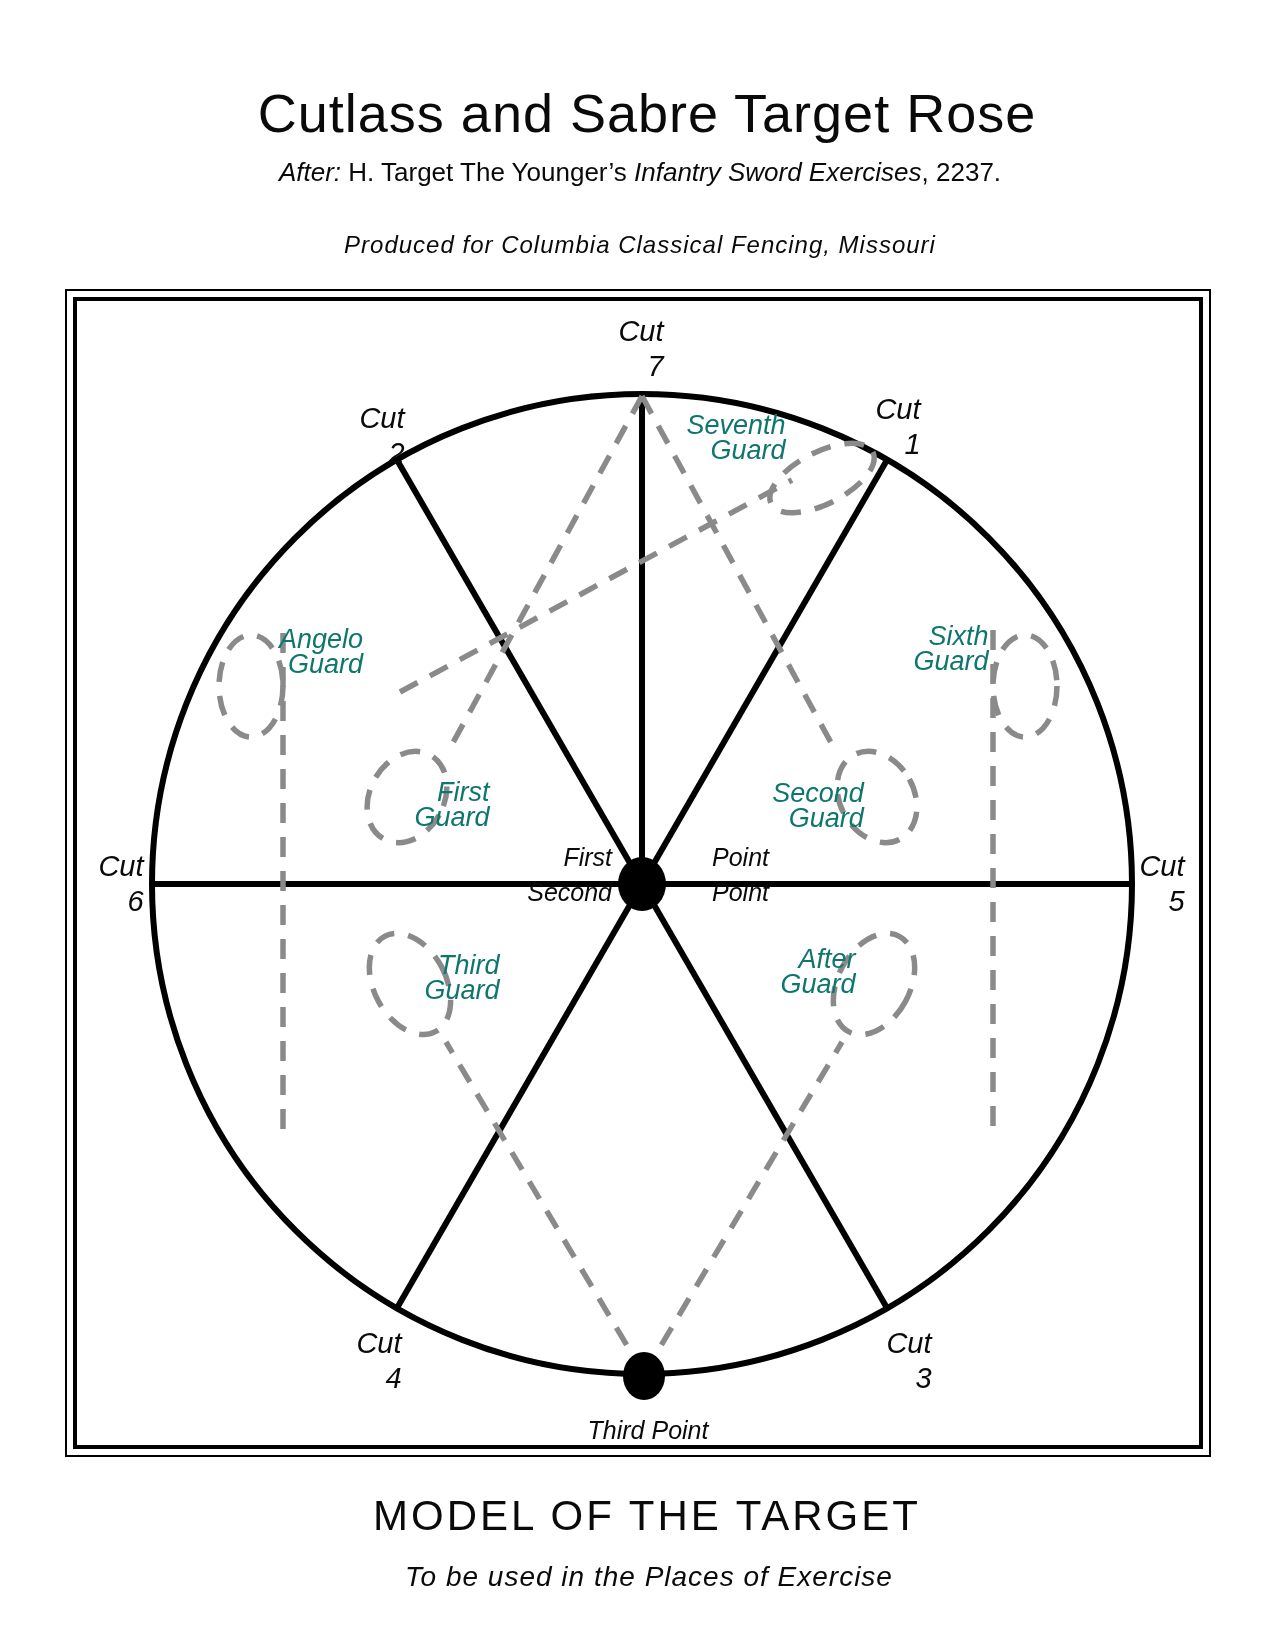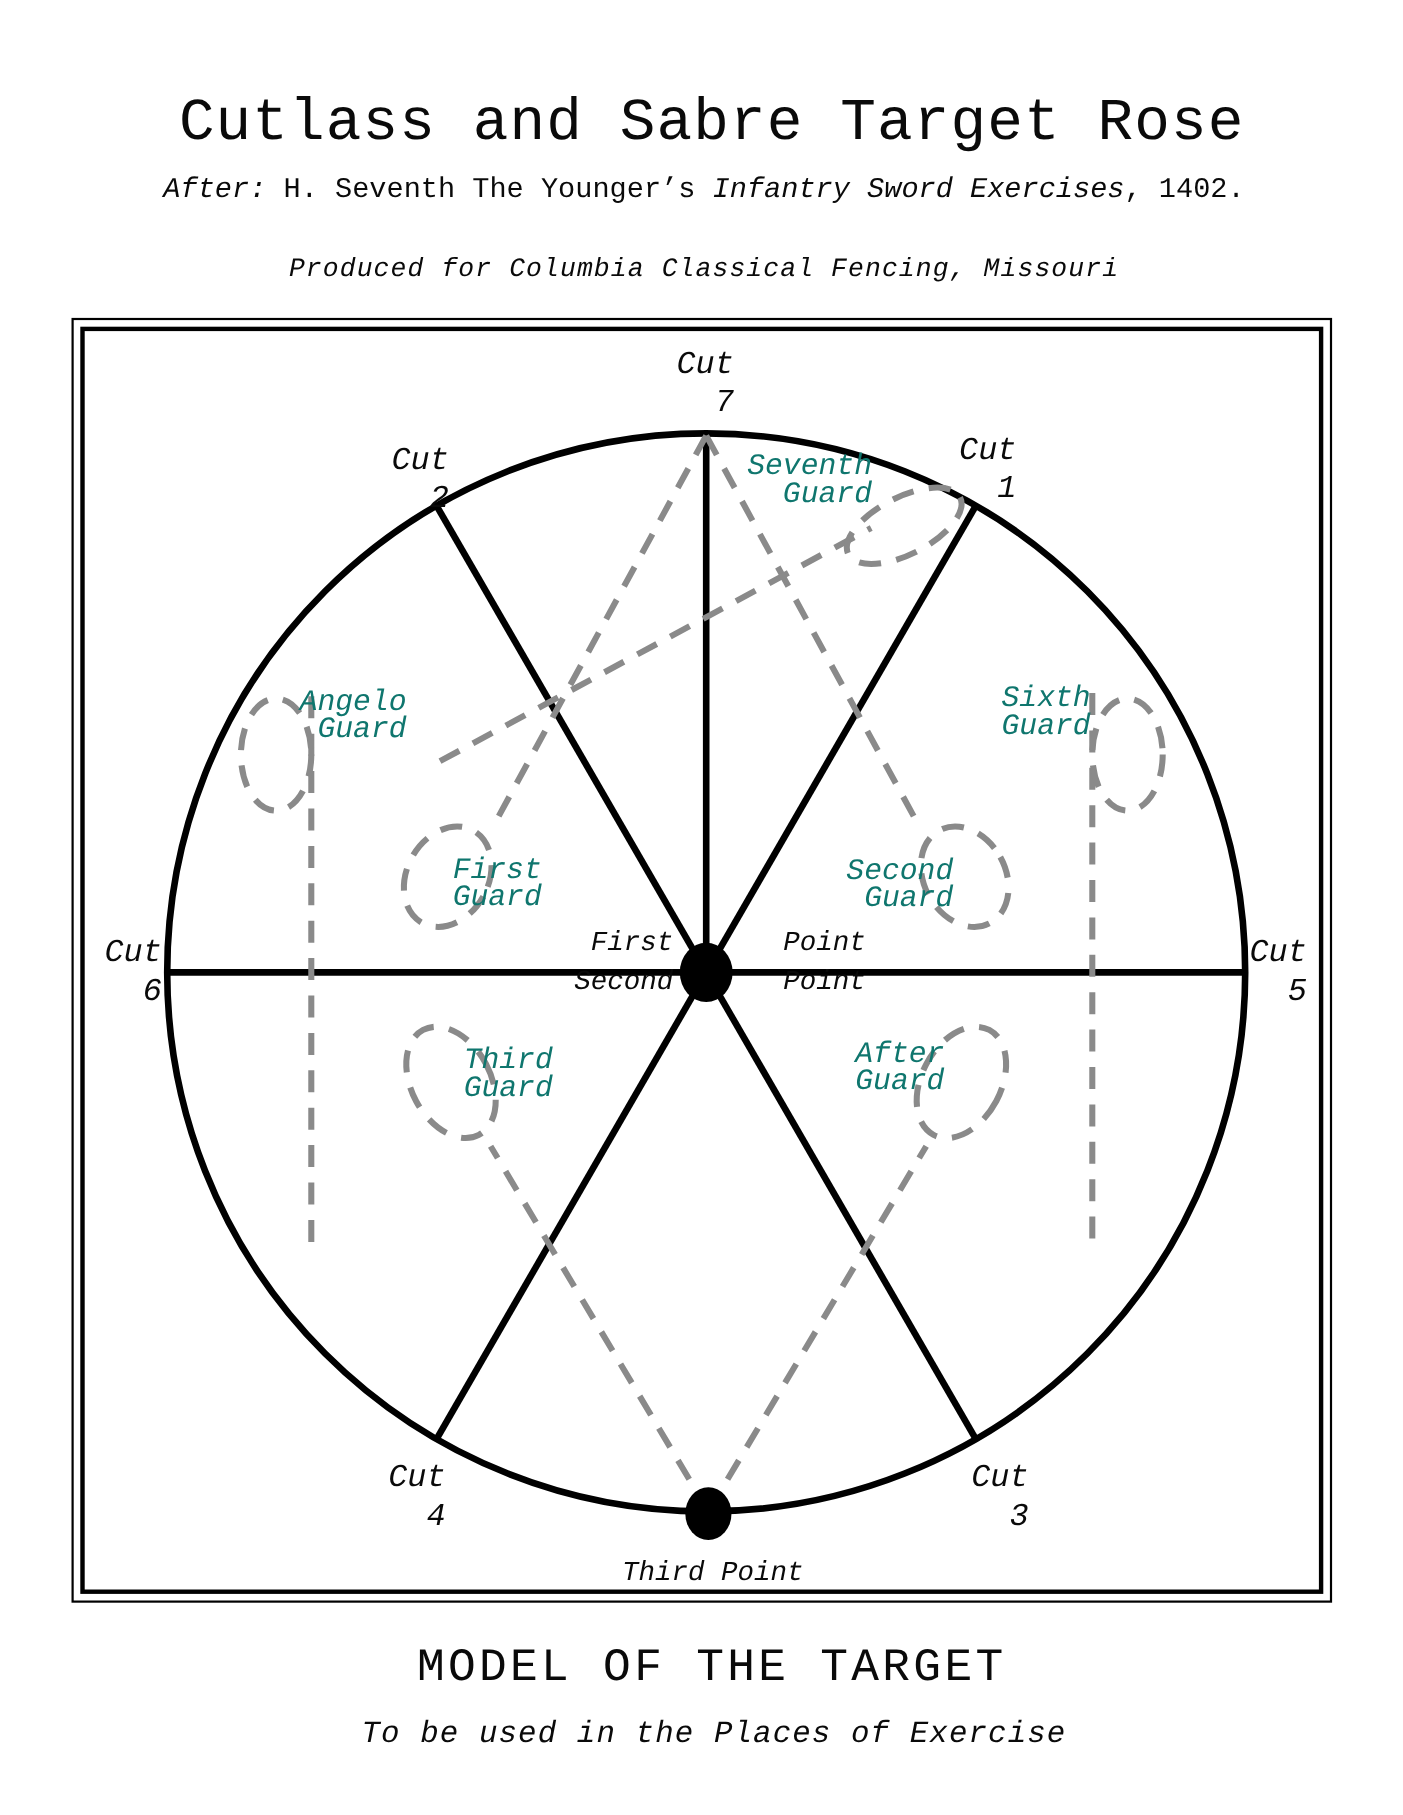"Cutlass and Sabre Target Rose" #page { font-family: Liberation Mono, monospace -> Liberation Sans, sans-serif }
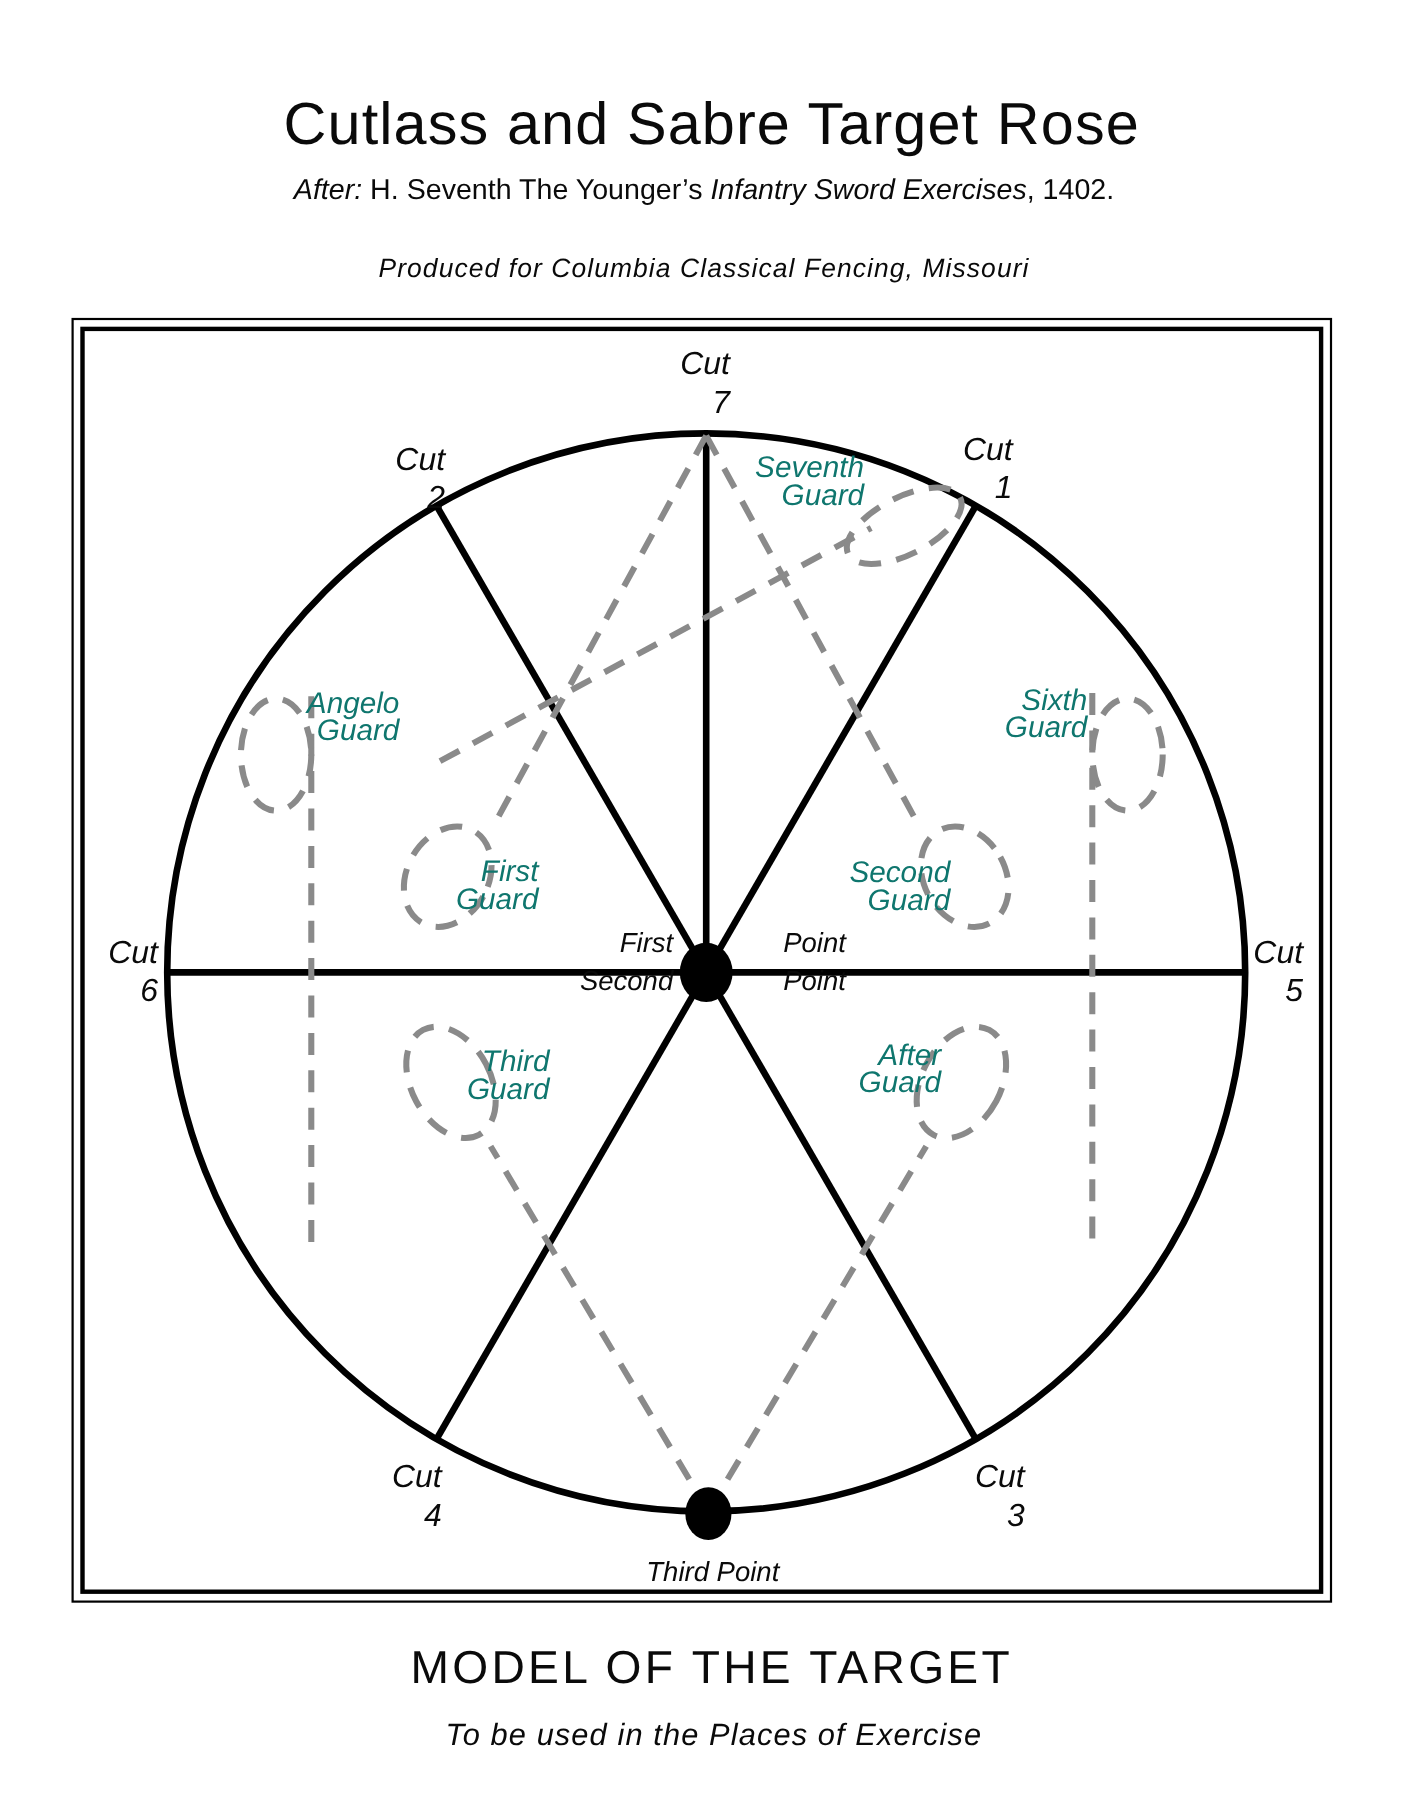"H. Seventh The Younger’s" span { text: Seventh -> Target }
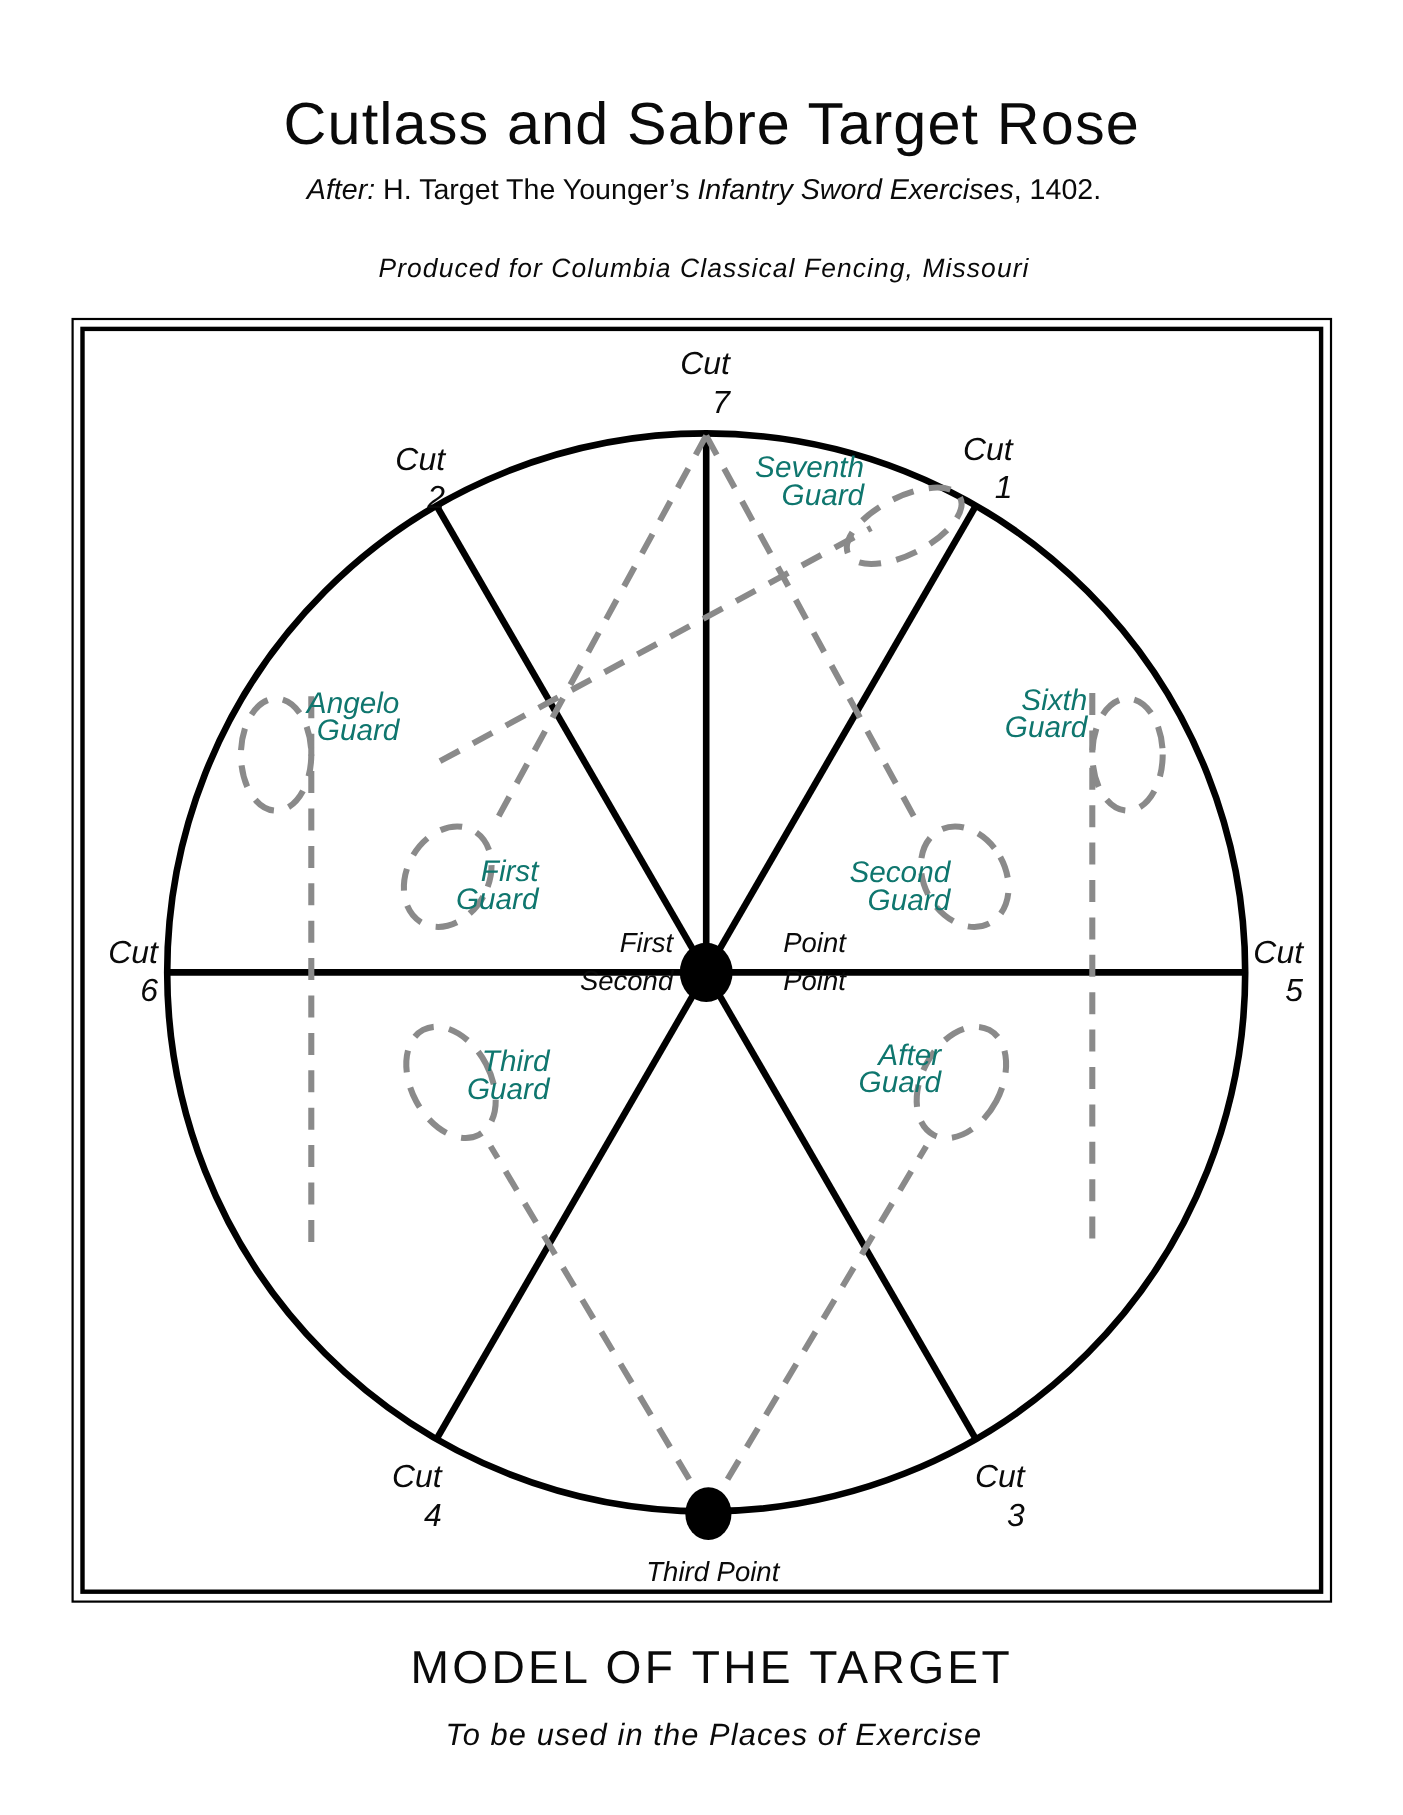", 1402." span { text: 1402 -> 2237 }
